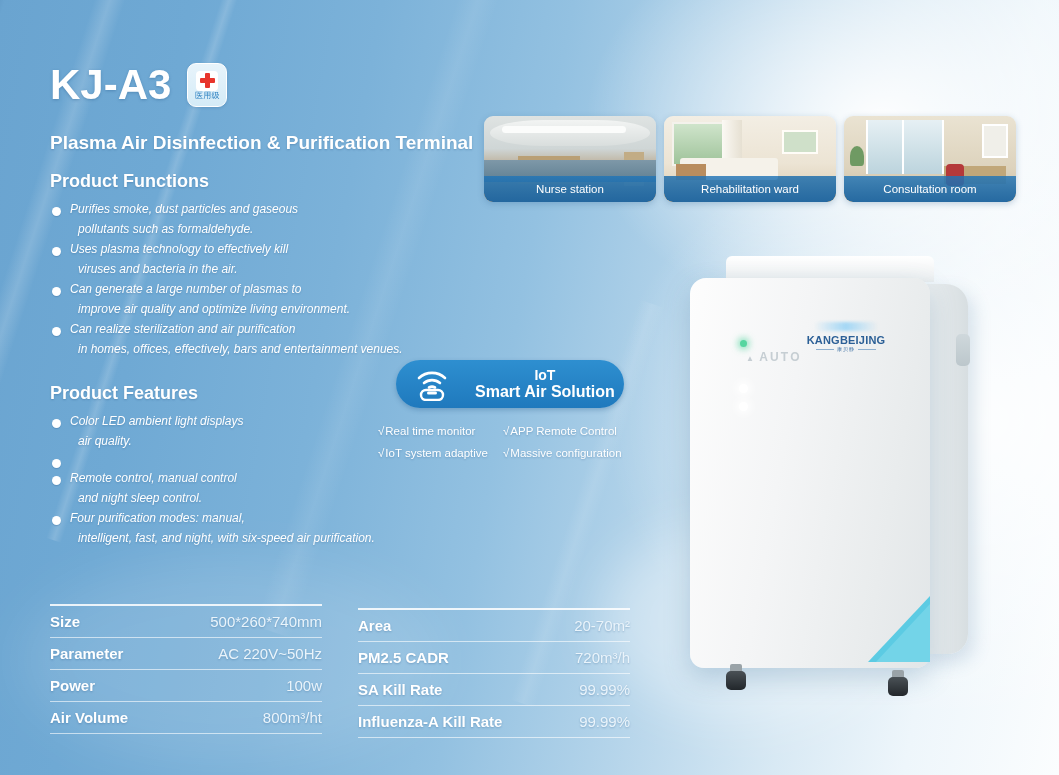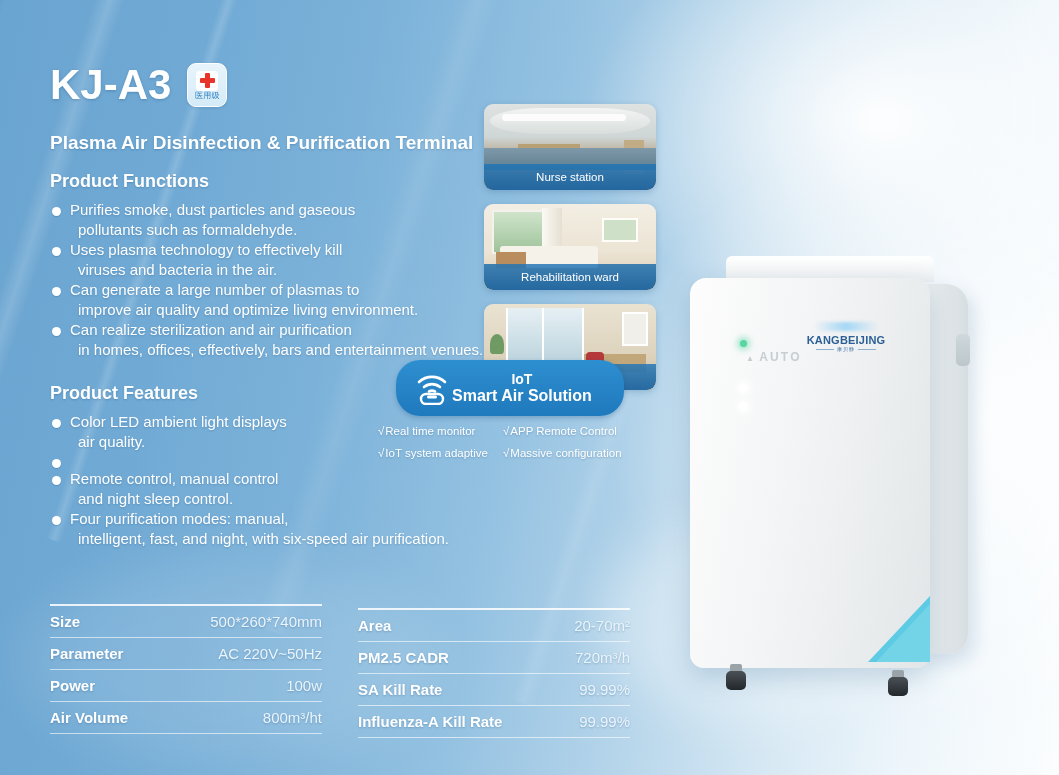"Nurse station" .thumbs { flex-direction: column -> none; gap: 14px -> 8px; top: 104px -> 116px }
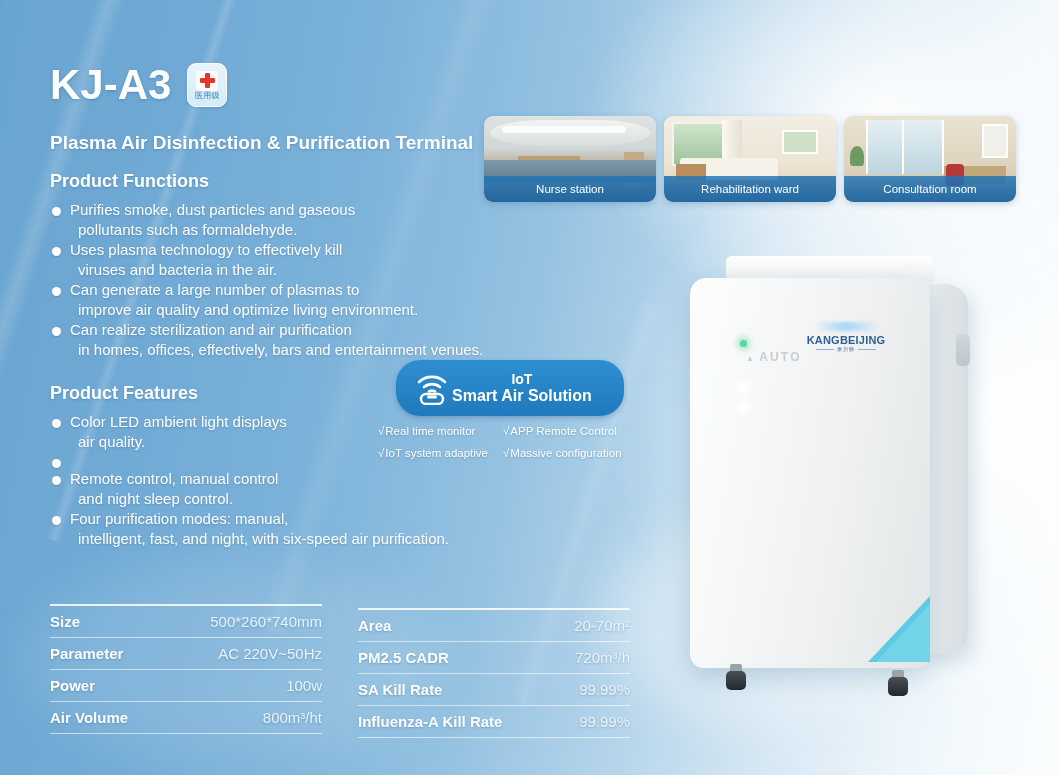"Purifies smoke, dust particles and" .btxt { font-size: 15px -> 12px; font-style: none -> italic }
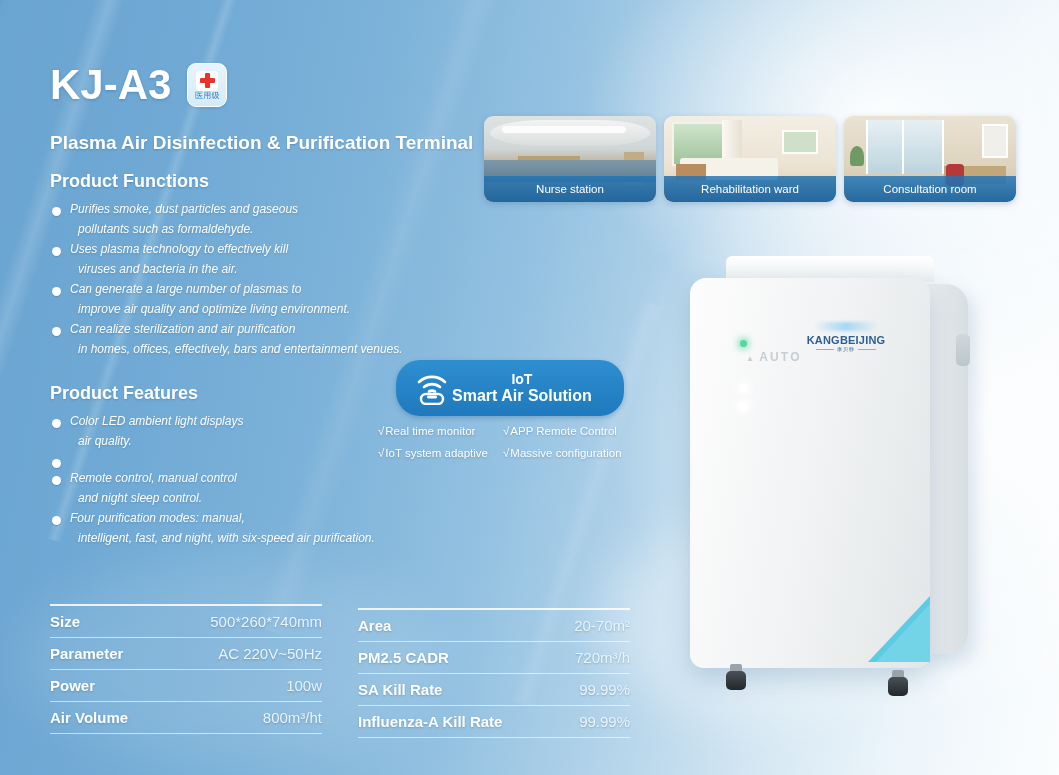"IoT" .iot { gap: 2px -> 25px; height: 56px -> 48px }
